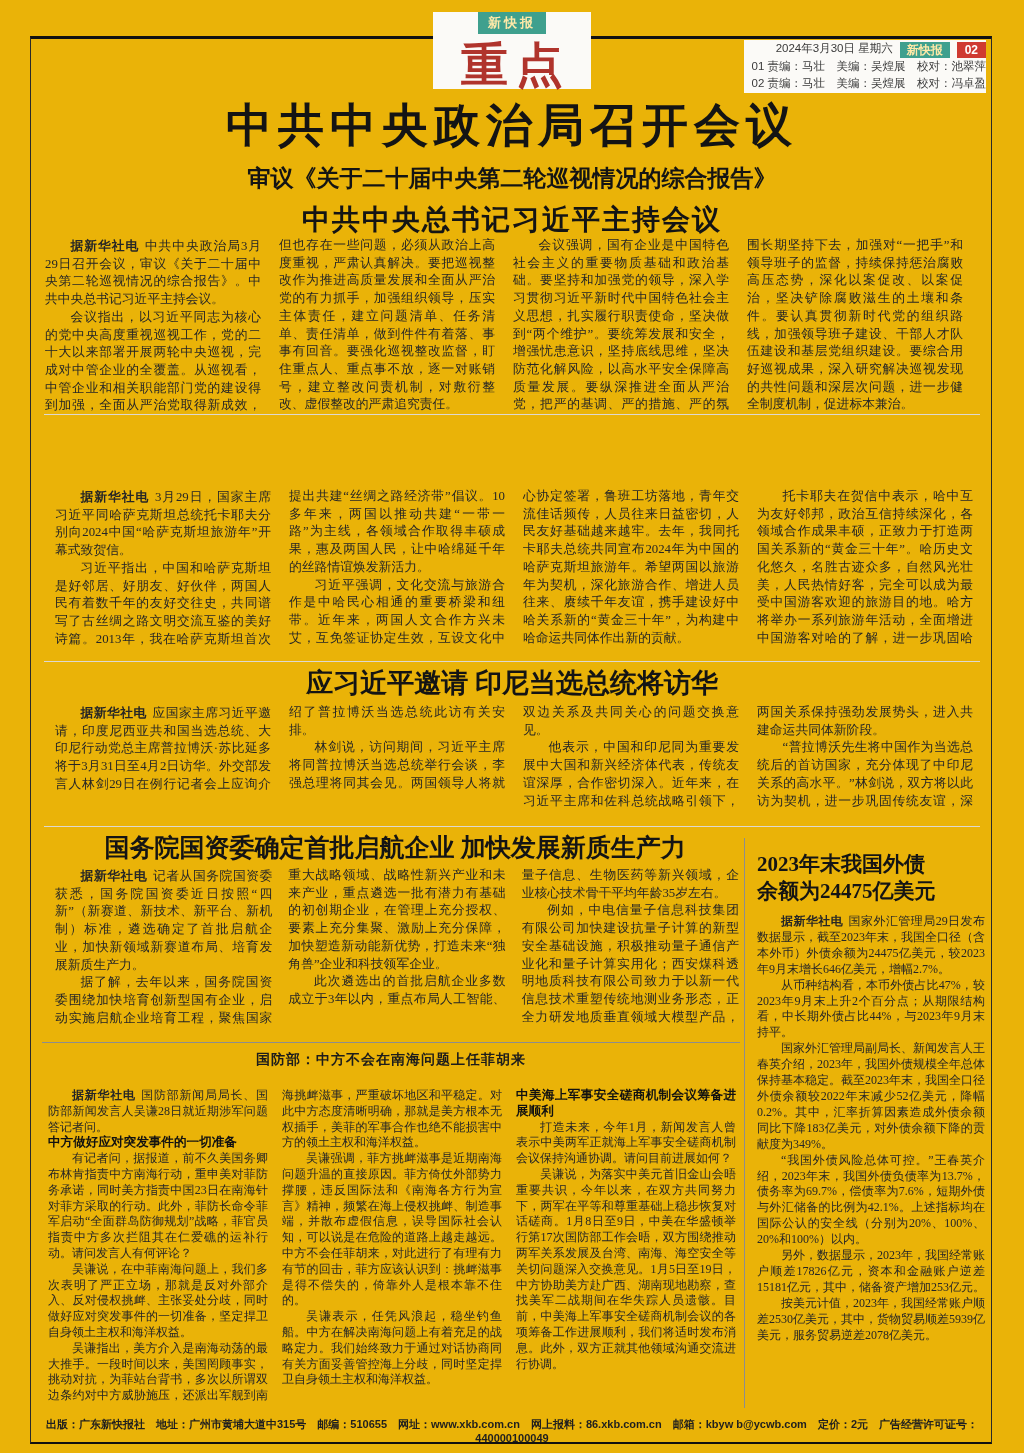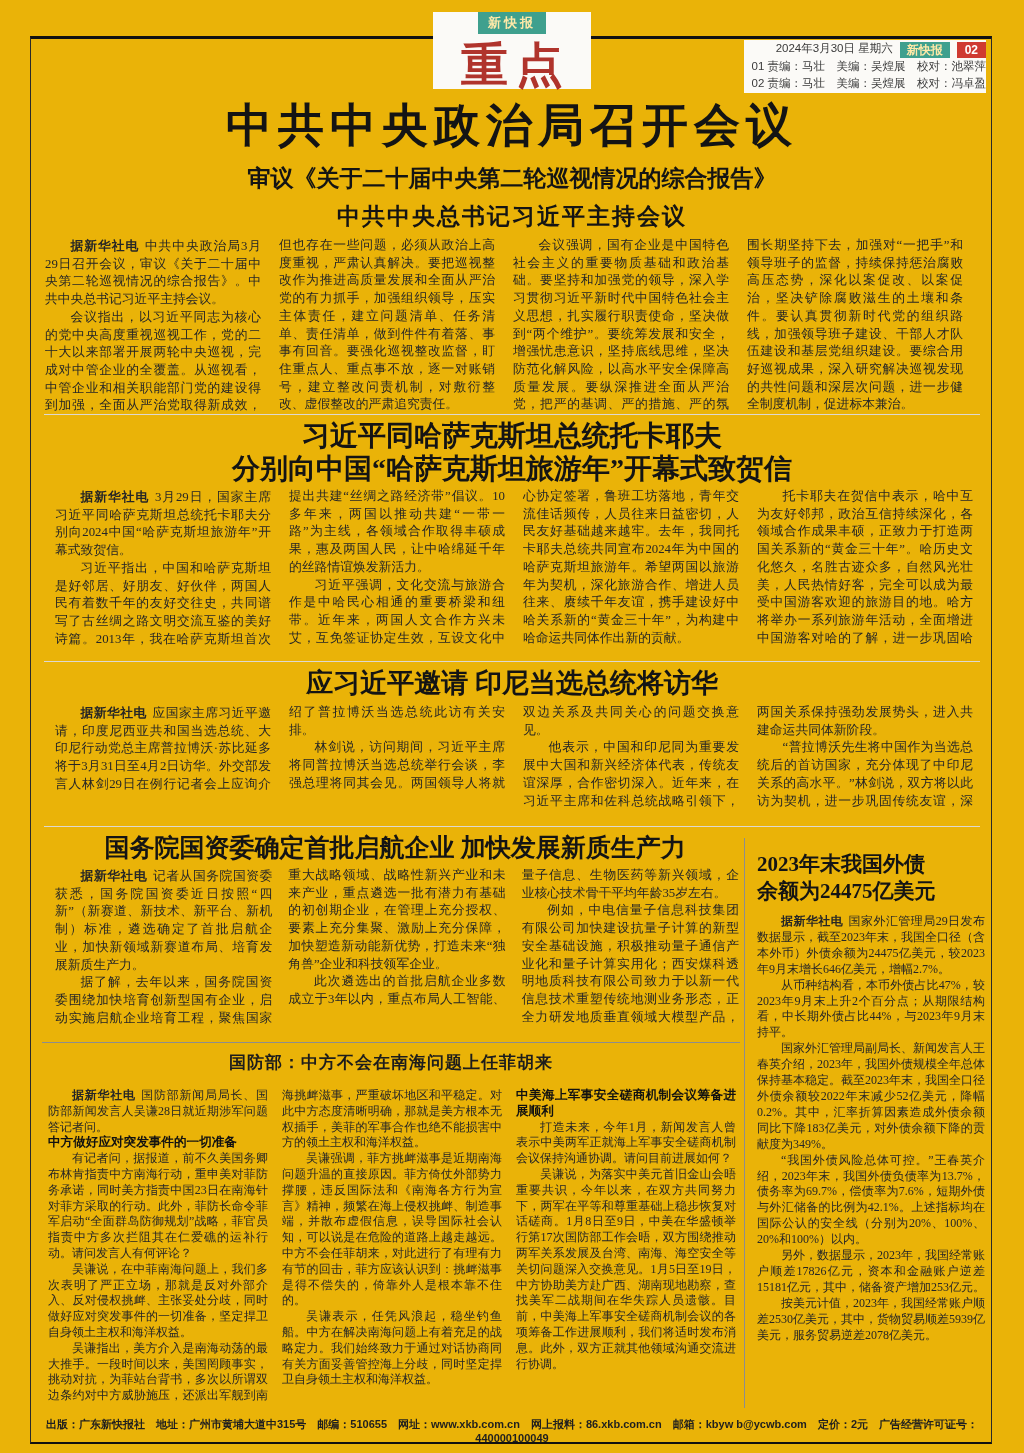"中共中央总书记习近平主持会议" .hl-1 .sub2 { font-size: 23px -> 28px }
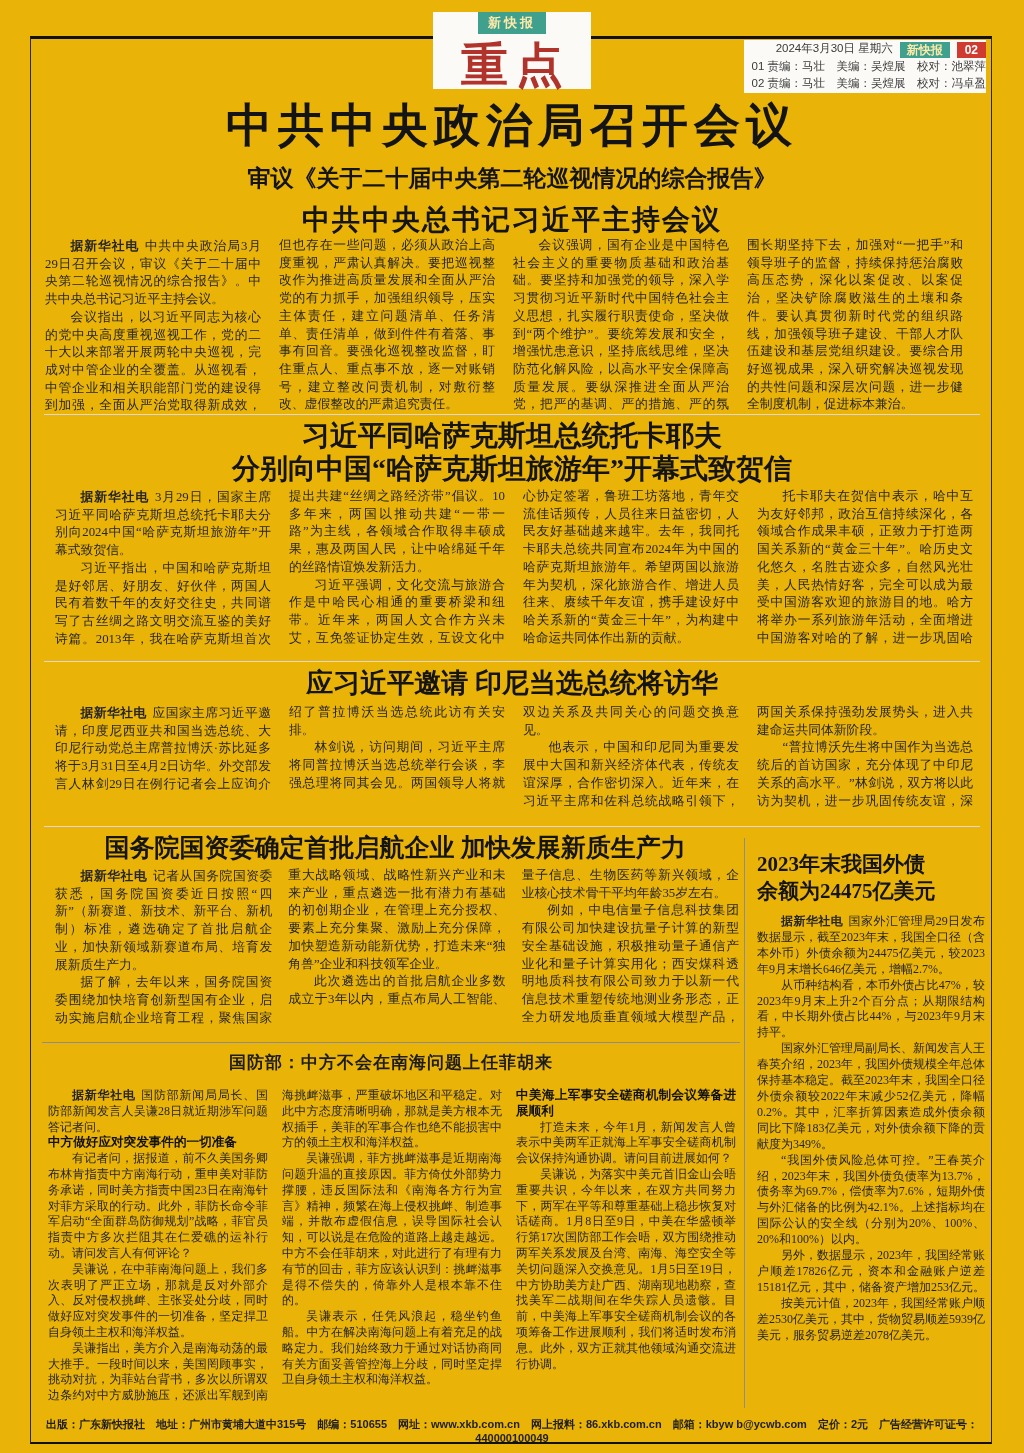"习近平同哈萨克斯坦总统托卡耶夫" div.hl-wrap { html: <div> <div>习近平同哈萨克斯坦总统托卡耶夫</div> <div>分别向中国“哈萨克斯坦旅游年”开幕式致贺信</div> </div> -> none }
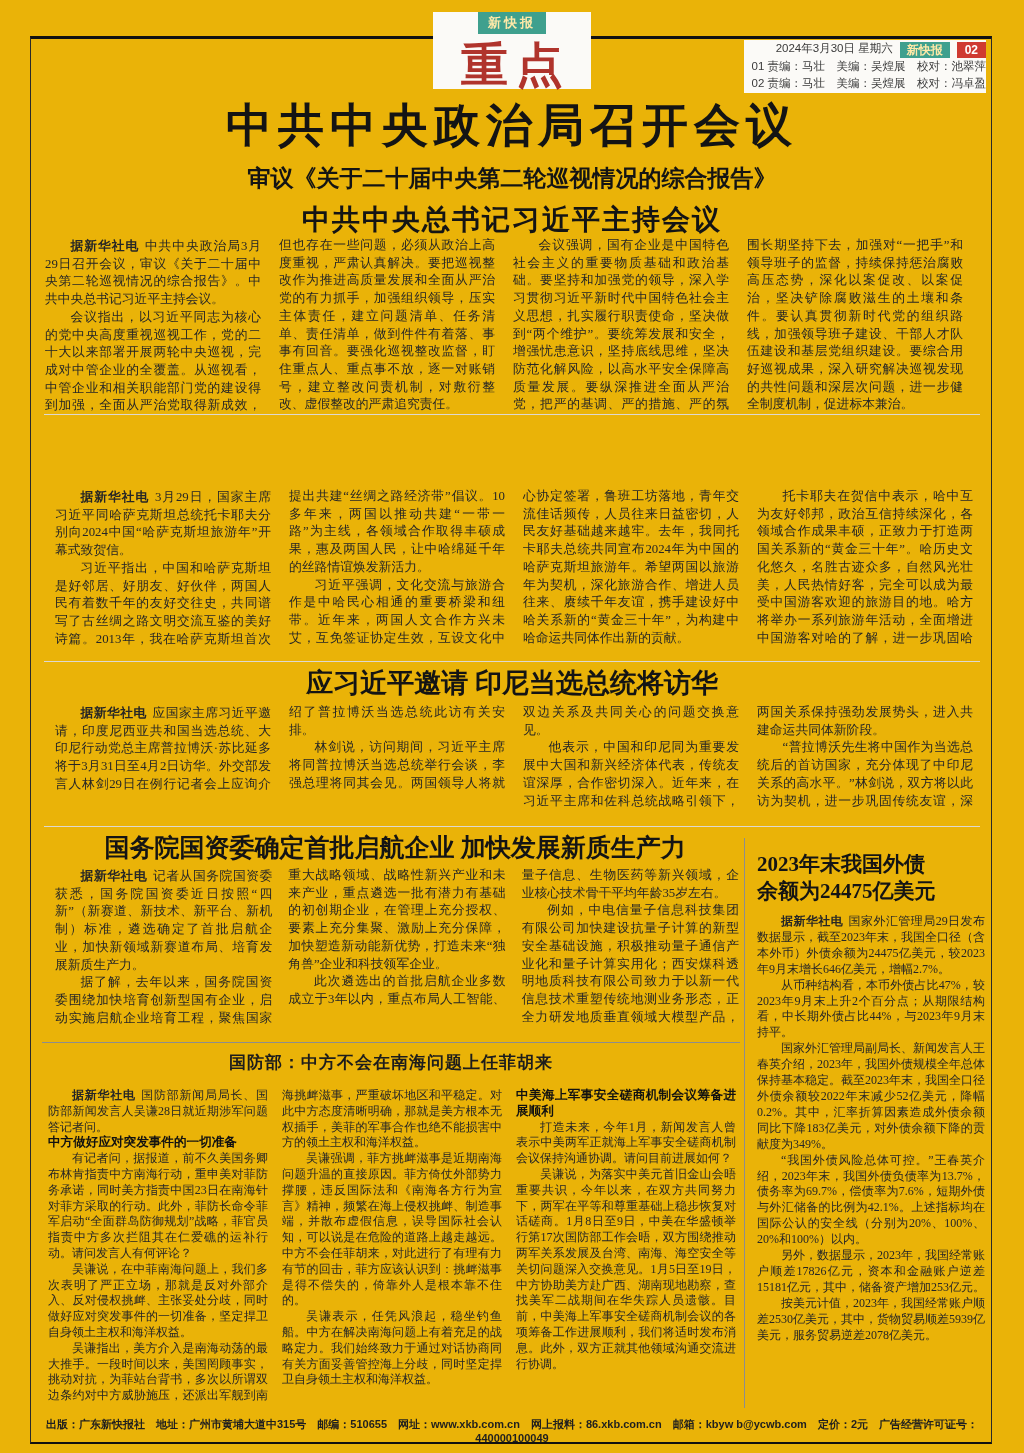"国防部：中方不会在南海问题上任菲胡来" .hl-5 { font-size: 17px -> 14px }
